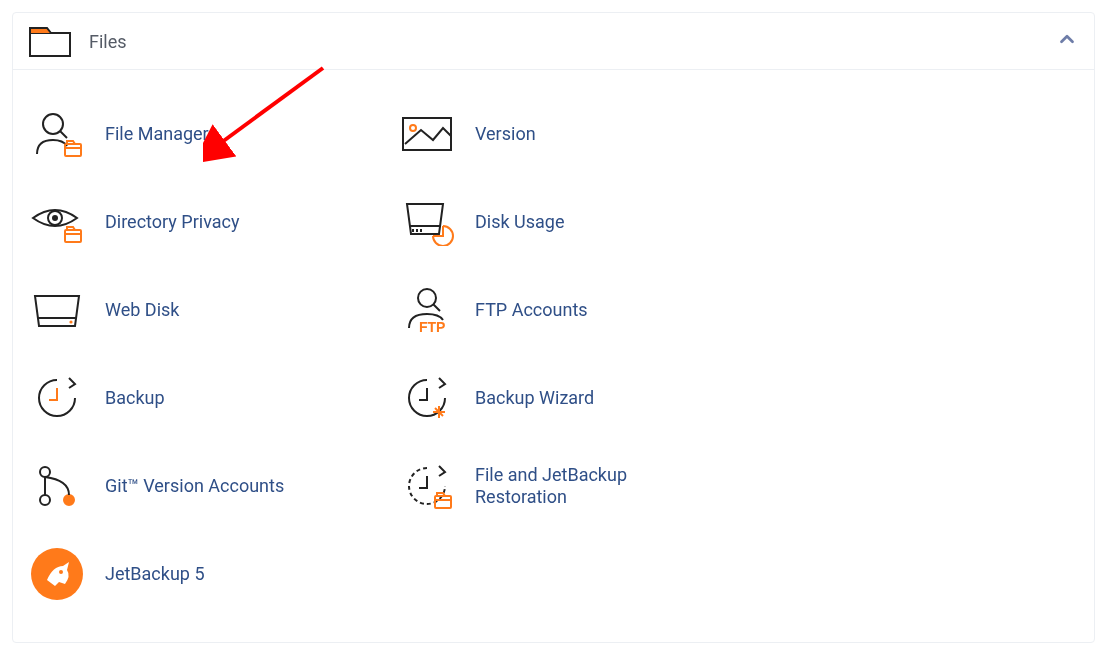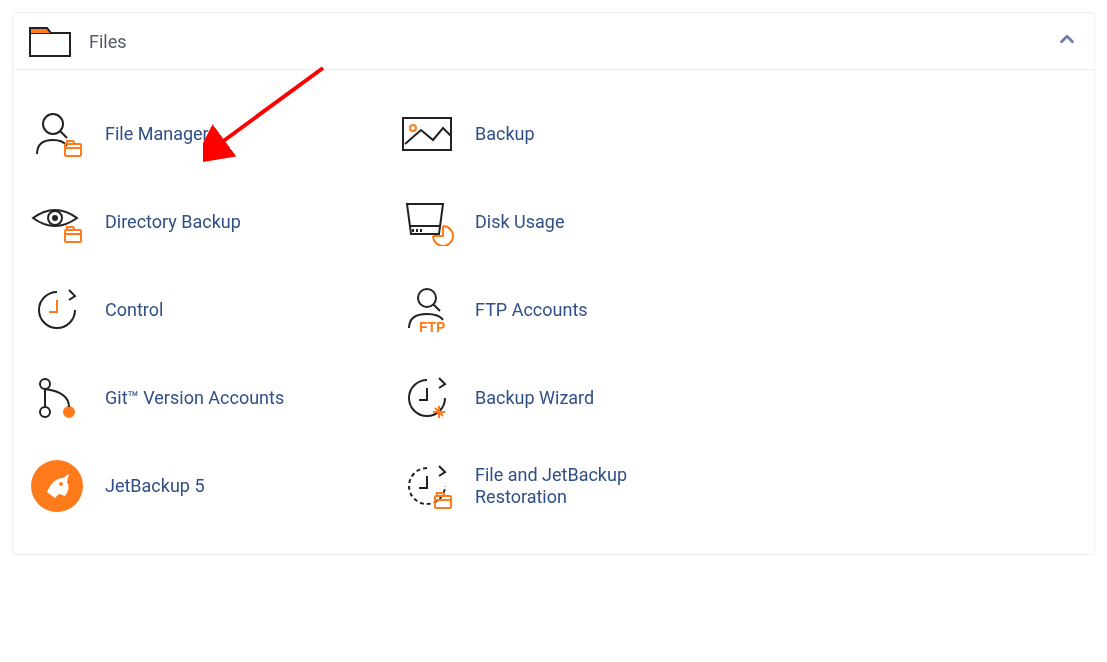"Backup" span.label { text: Backup -> Version }
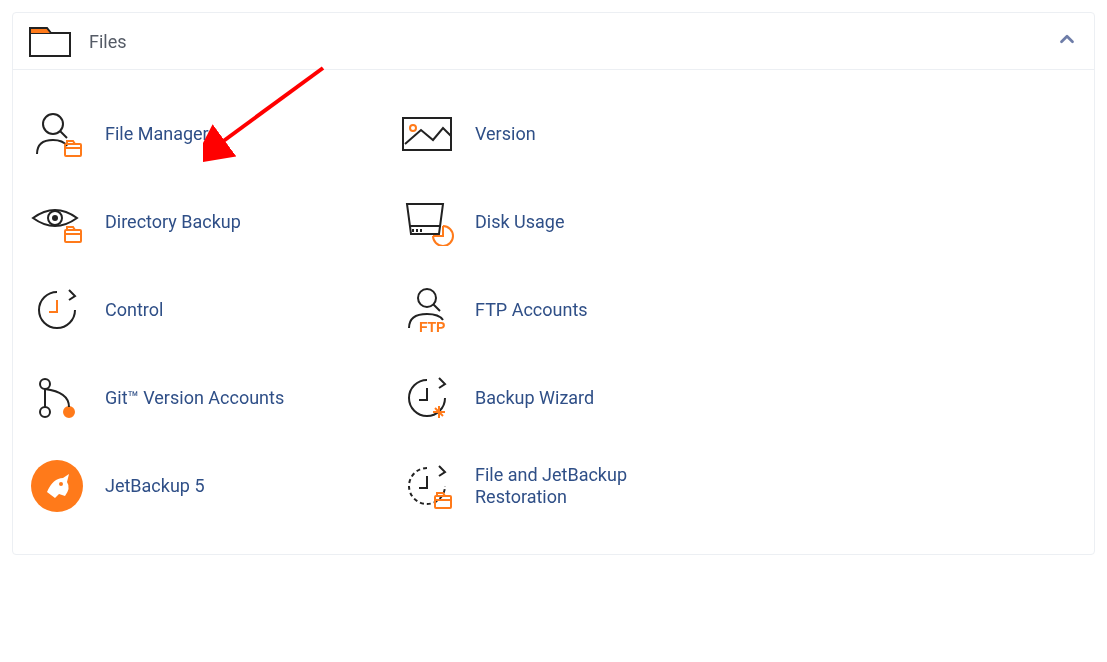"Directory Backup" span.label { text: Backup -> Privacy }
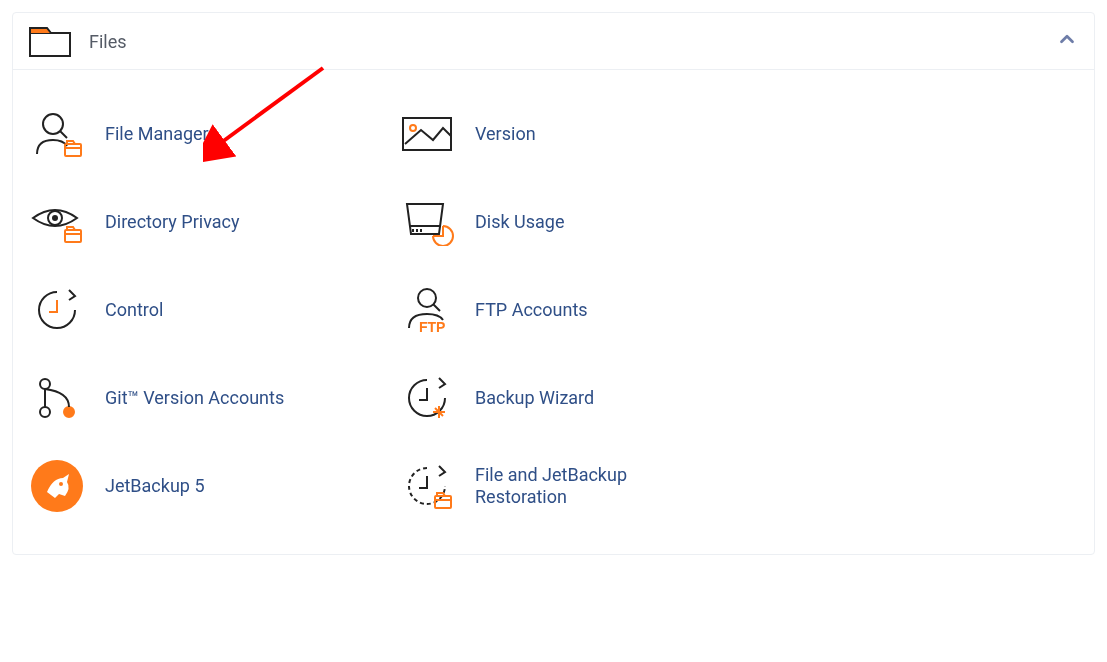"Web Disk" a.item { html: none -> <a> <span> <svg> <path></path> <path></path> <circle></circle> </svg> </span> <span>Web Disk</span> </a> }
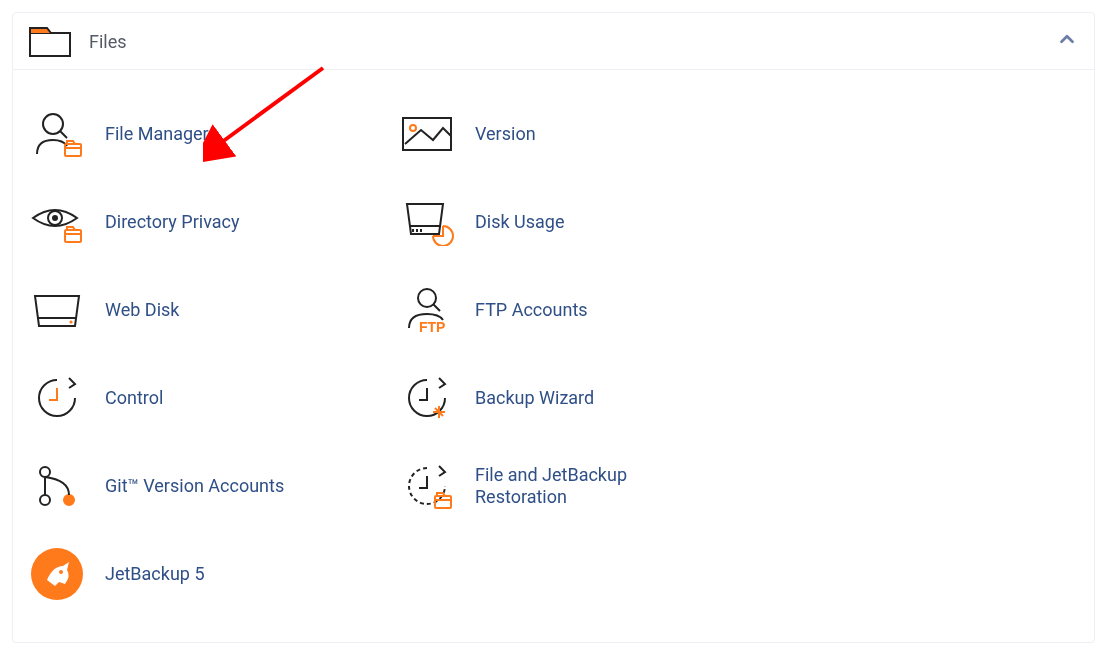"Control" span.label { text: Control -> Backup }
